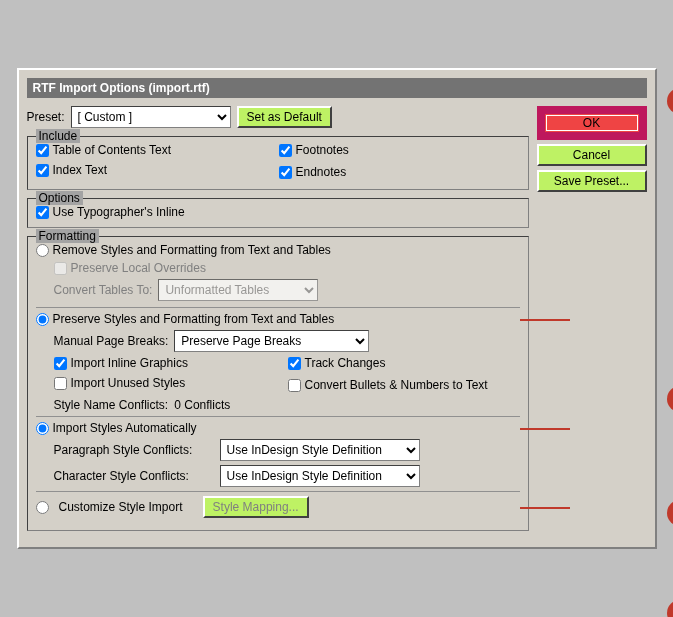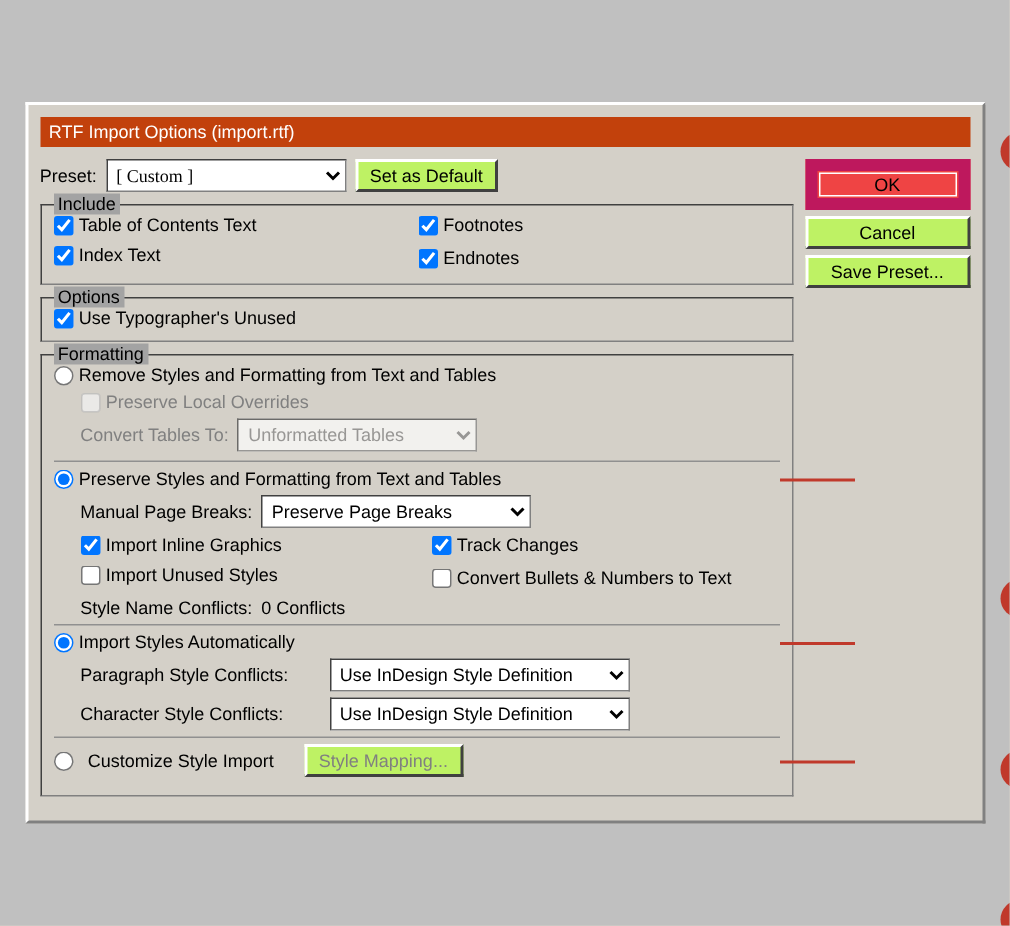"RTF Import Options (import.rtf)" .title-bar { background: #c2410c -> #737373; font-weight: normal -> bold }
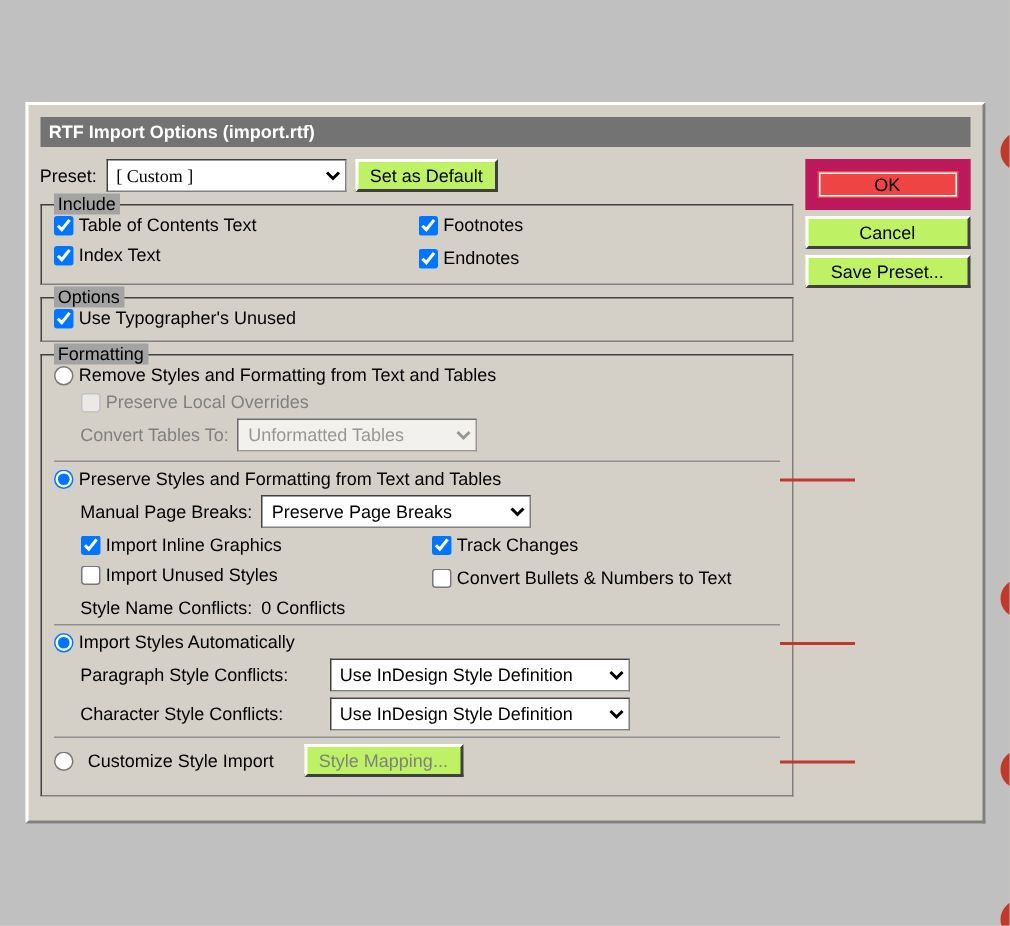"[ Custom ]" .preset-select { font-family: Liberation Serif, serif -> none }
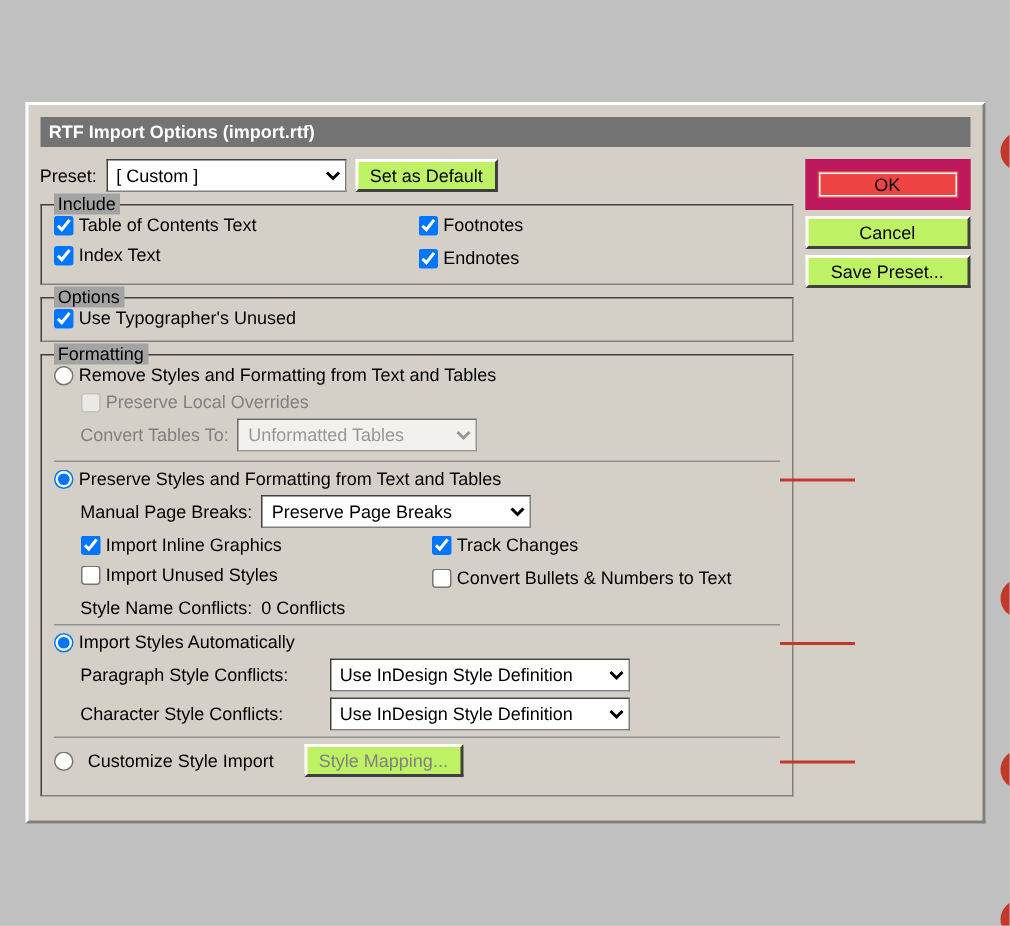"Use Typographer's Unused" span { text: Unused -> Inline }
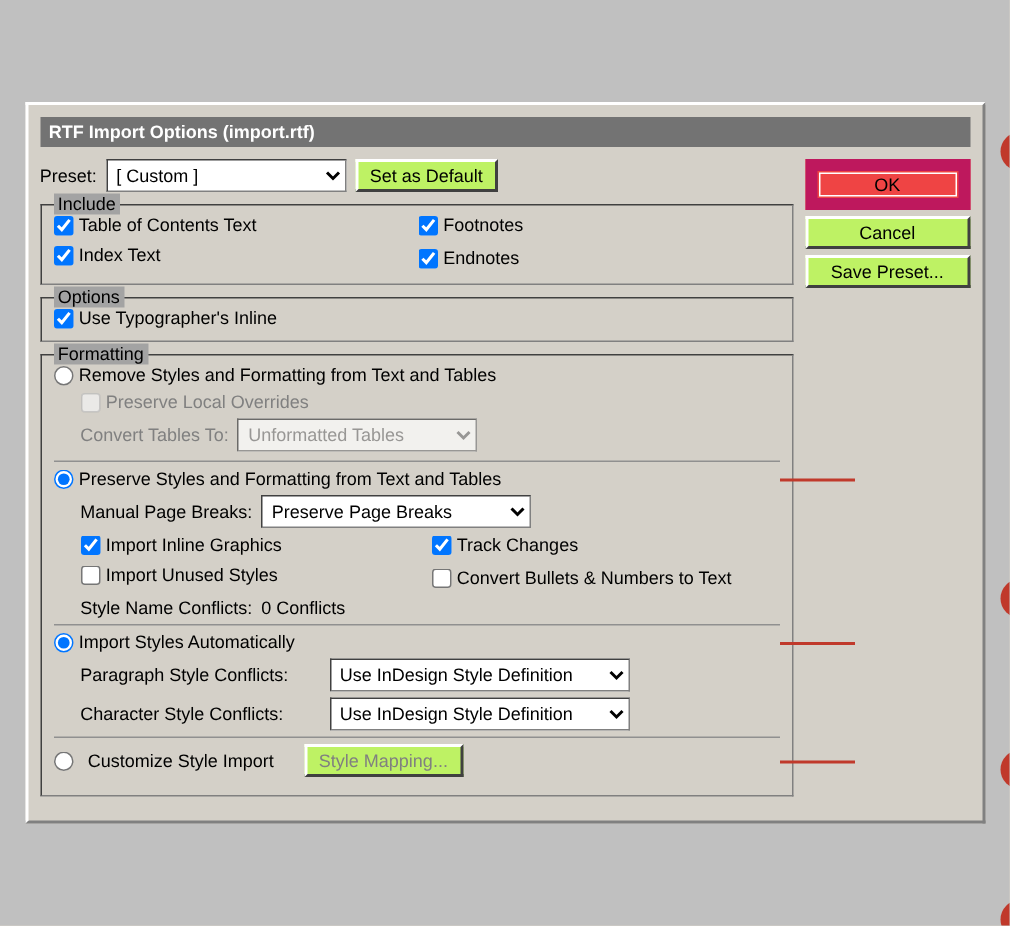"Preserve Page Breaks" select.dropdown { width: 180px -> 195px }
